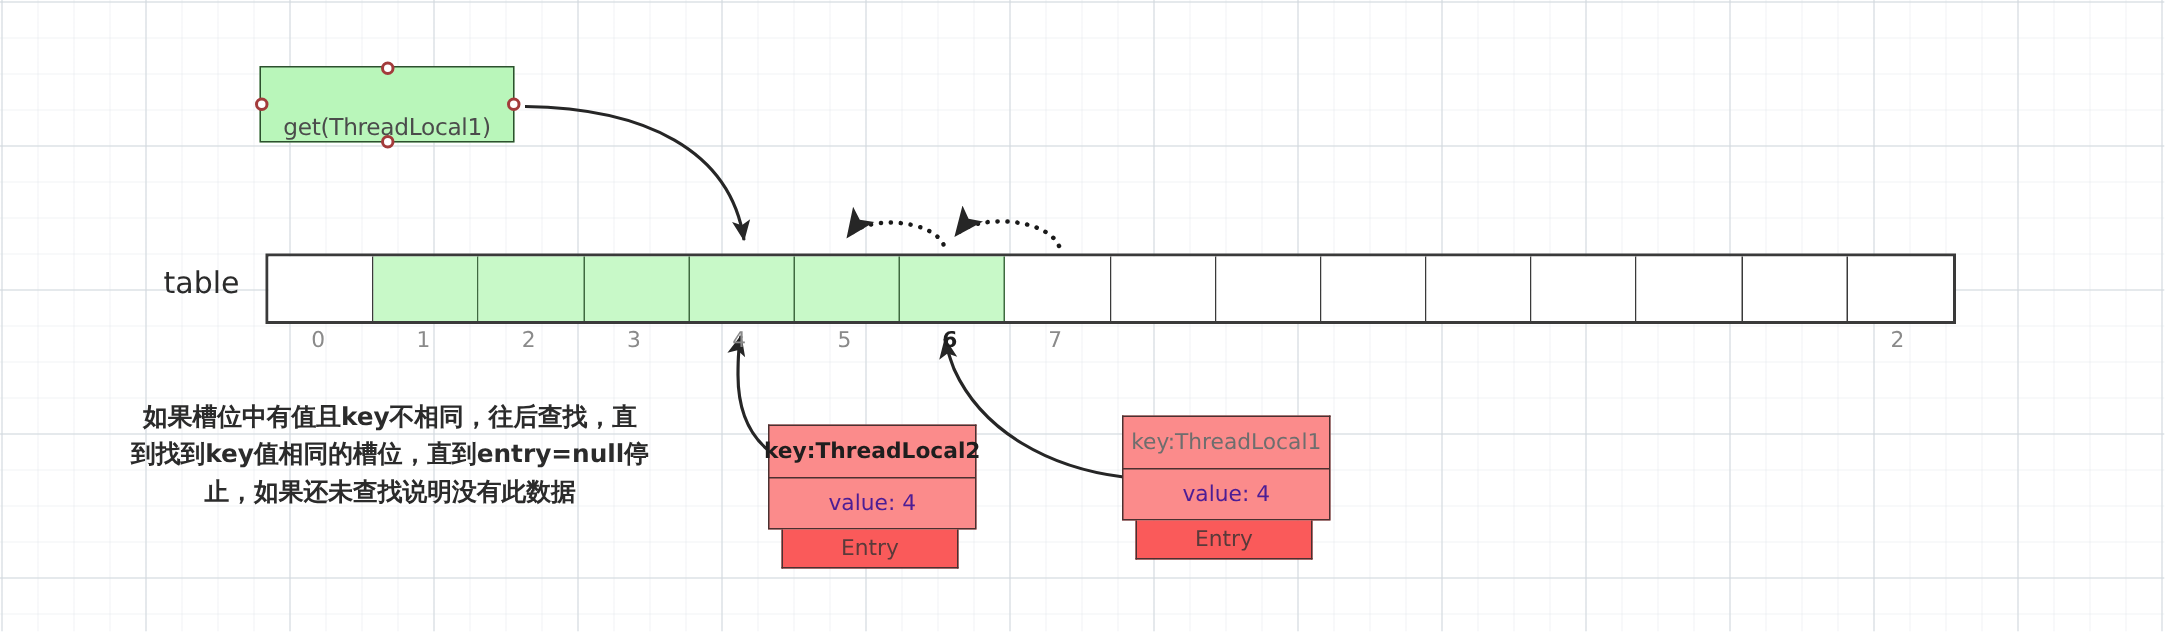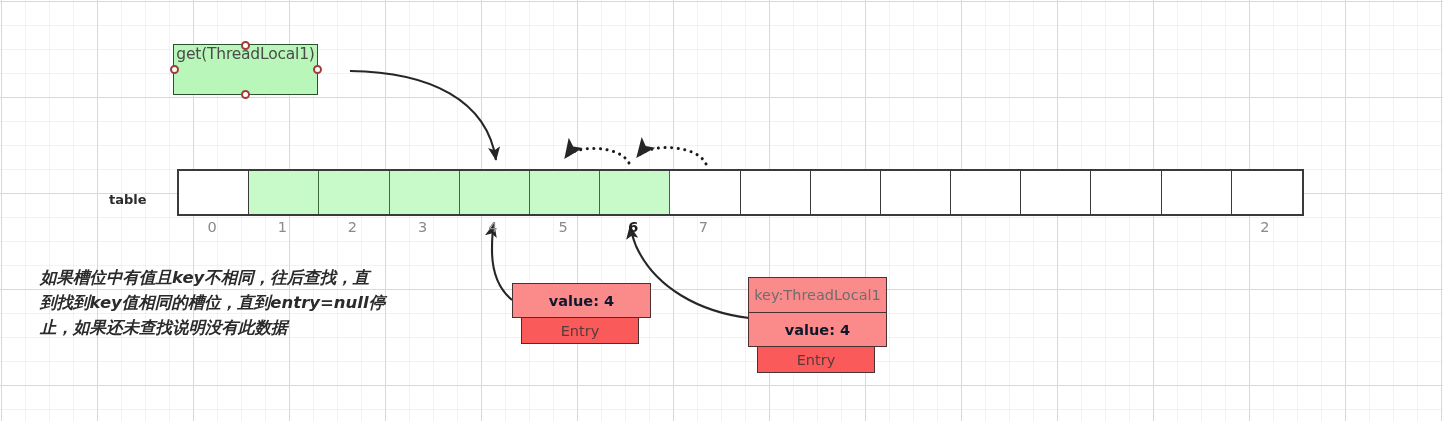"get(ThreadLocal1)" #get-node { align-items: flex-start -> flex-end; width: 145px -> 170px }
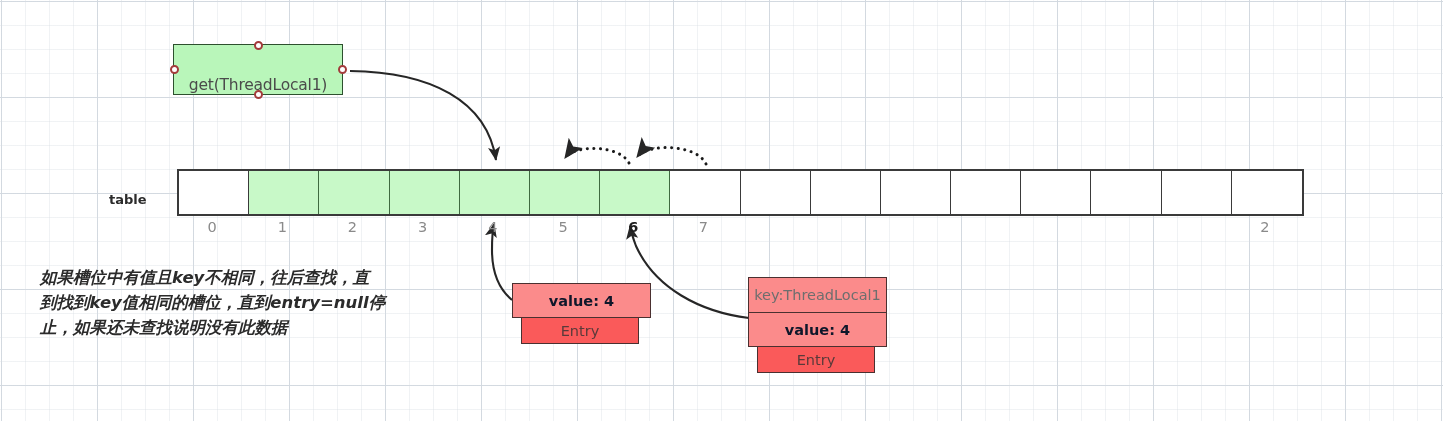"table" #table-label { font-size: 13px -> 20px; font-weight: bold -> normal; top: 192px -> 176px }
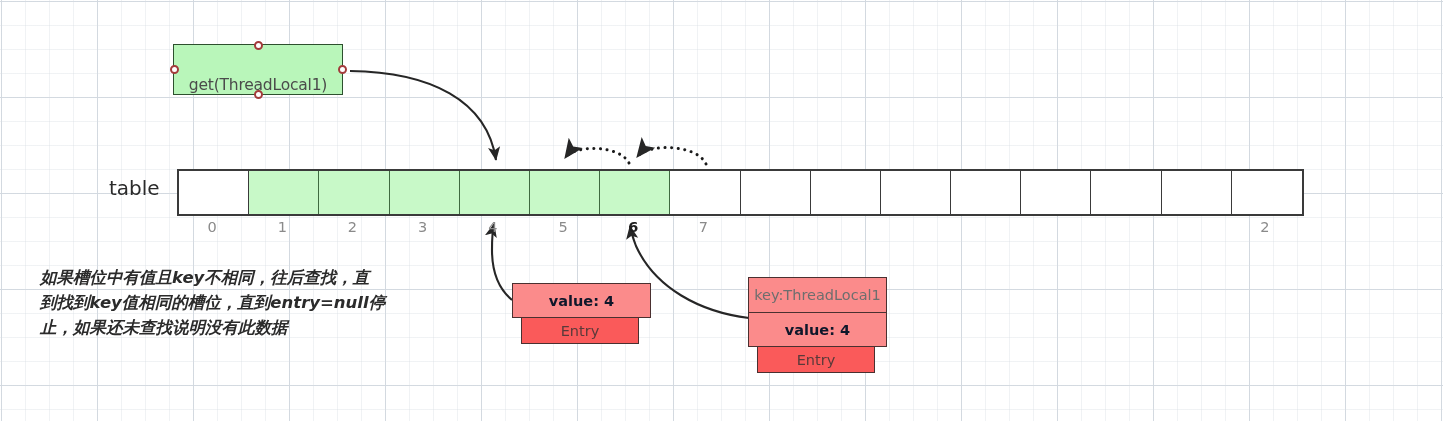"如果槽位中有值且key不相同，往后查找，直" #note { font-style: italic -> none; text-align: none -> center }
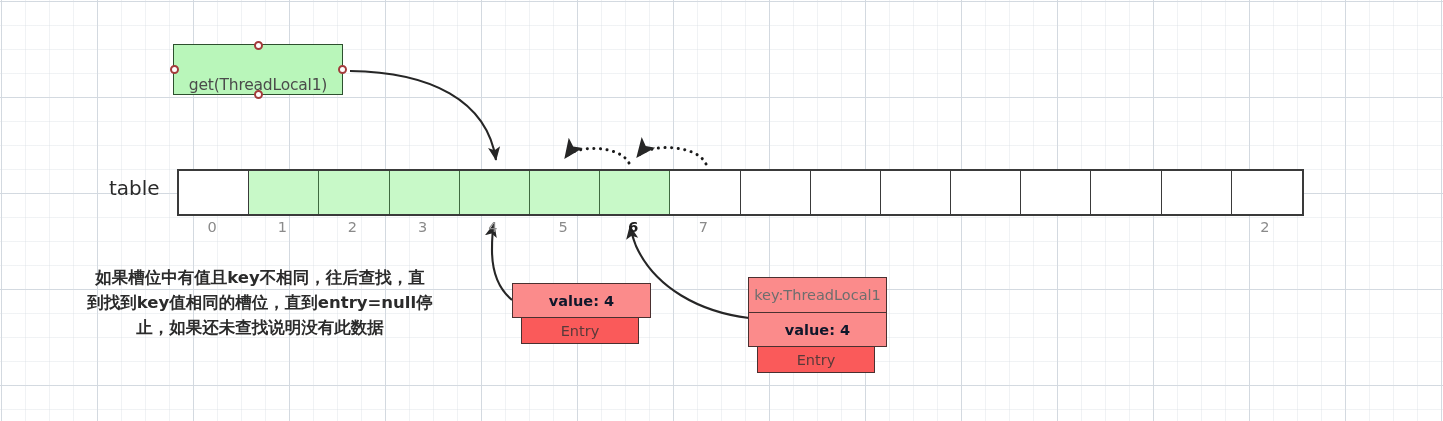"key:ThreadLocal2" div.entry-row { html: none -> <div> <span>key:ThreadLocal2</span> </div> }
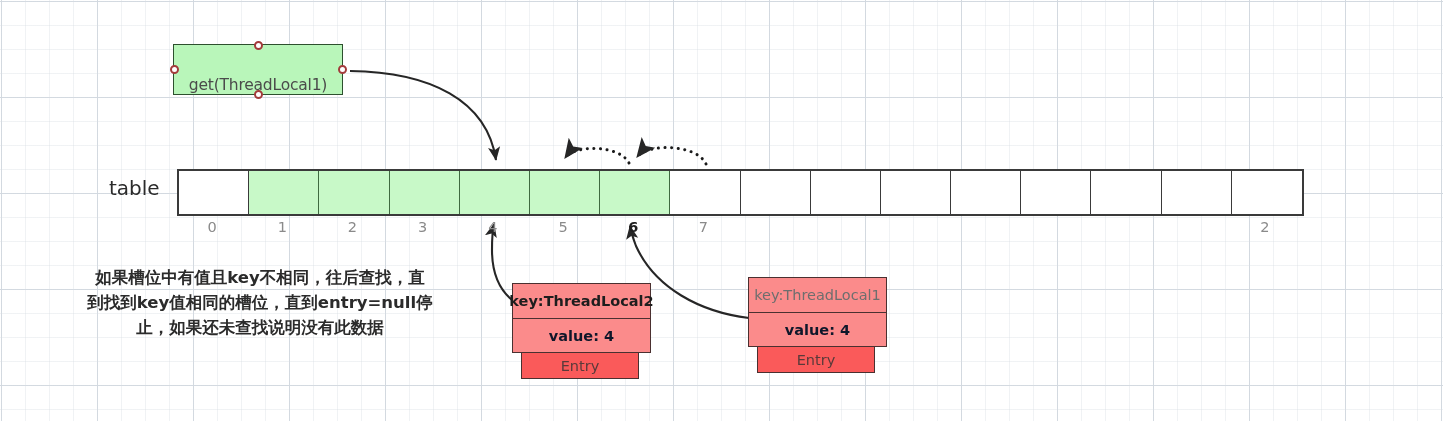"value: 4" .entry-row.value .txt { color: #0f172a -> #4c1d95; font-weight: bold -> normal }
